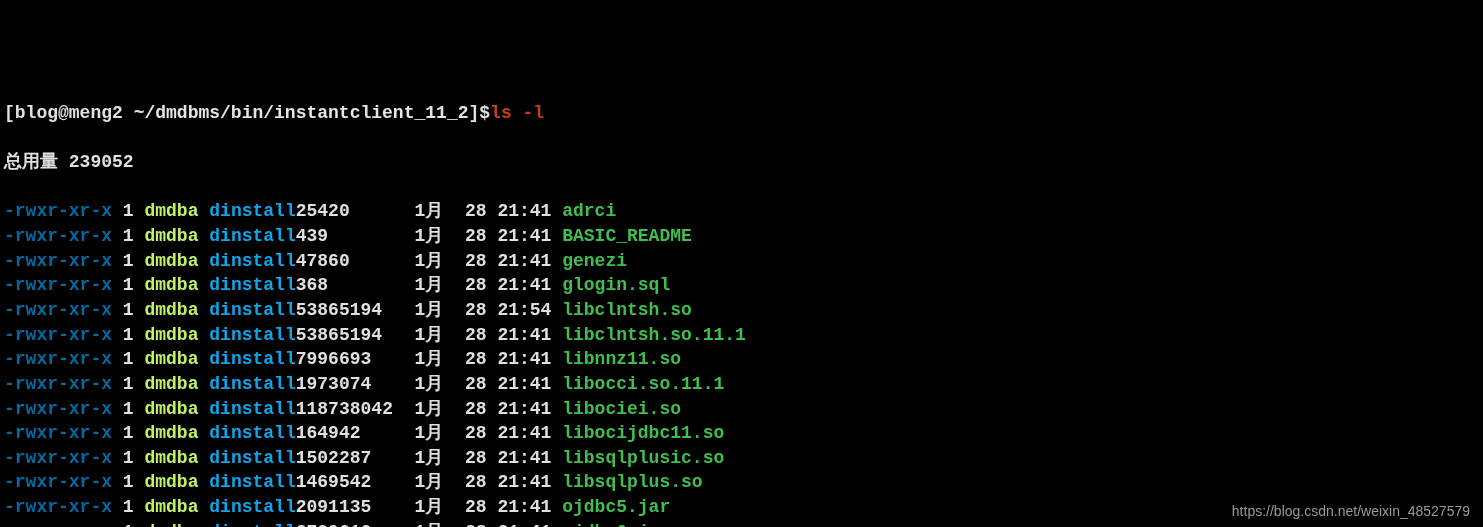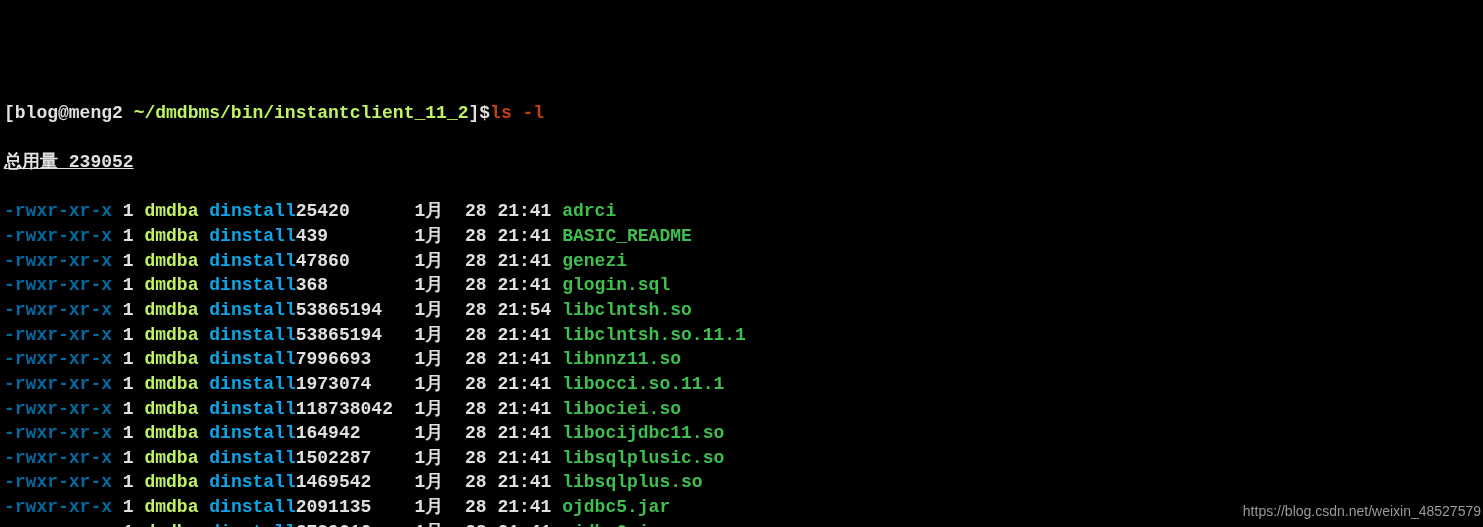"~/dmdbms/bin/instantclient_11_2" .prompt-path { color: #bef264 -> #e5e5e5 }
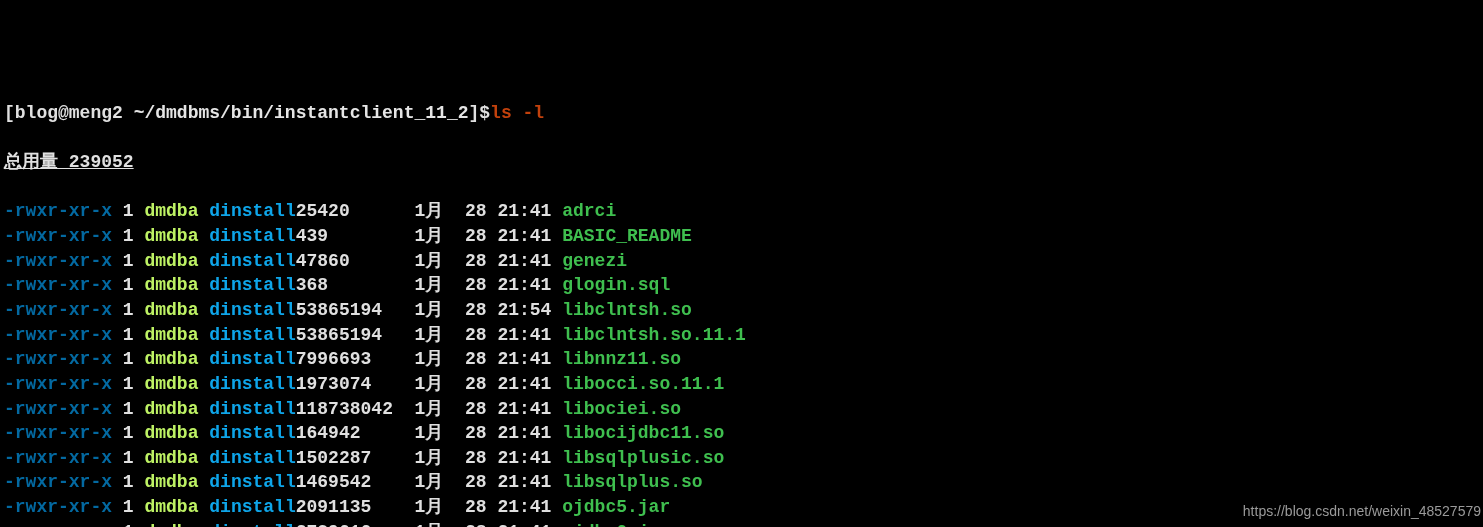"总用量 239052" .total-line { text-decoration: underline -> none }
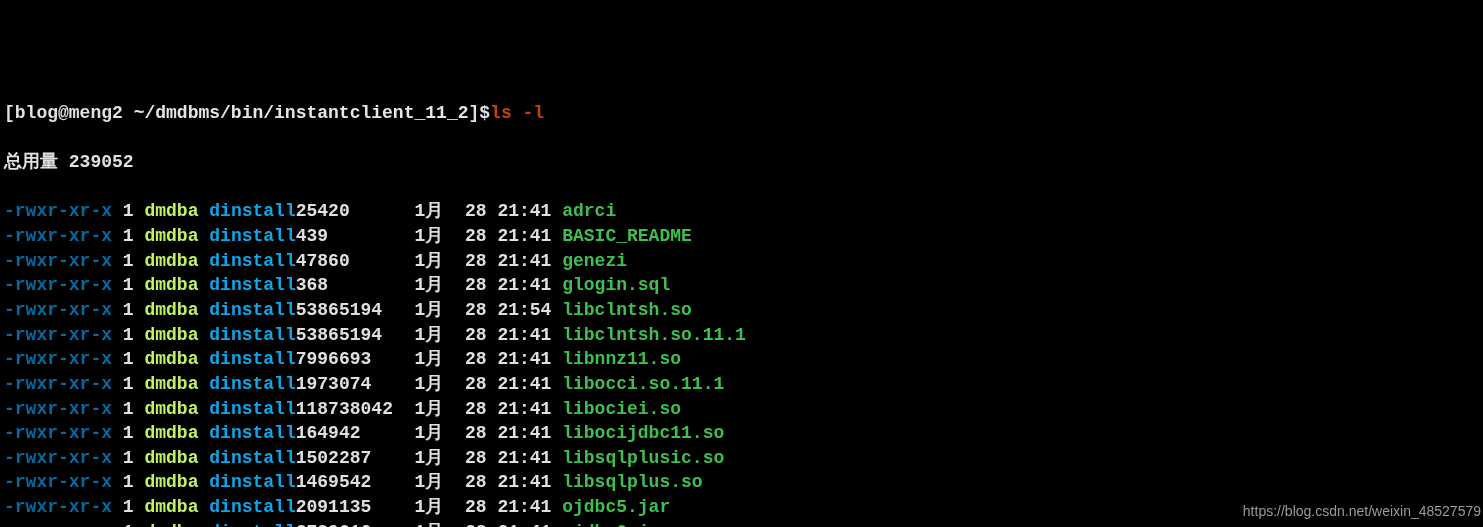"https://blog.csdn.net/weixin_48527579" .watermark { right: 2px -> 13px }
